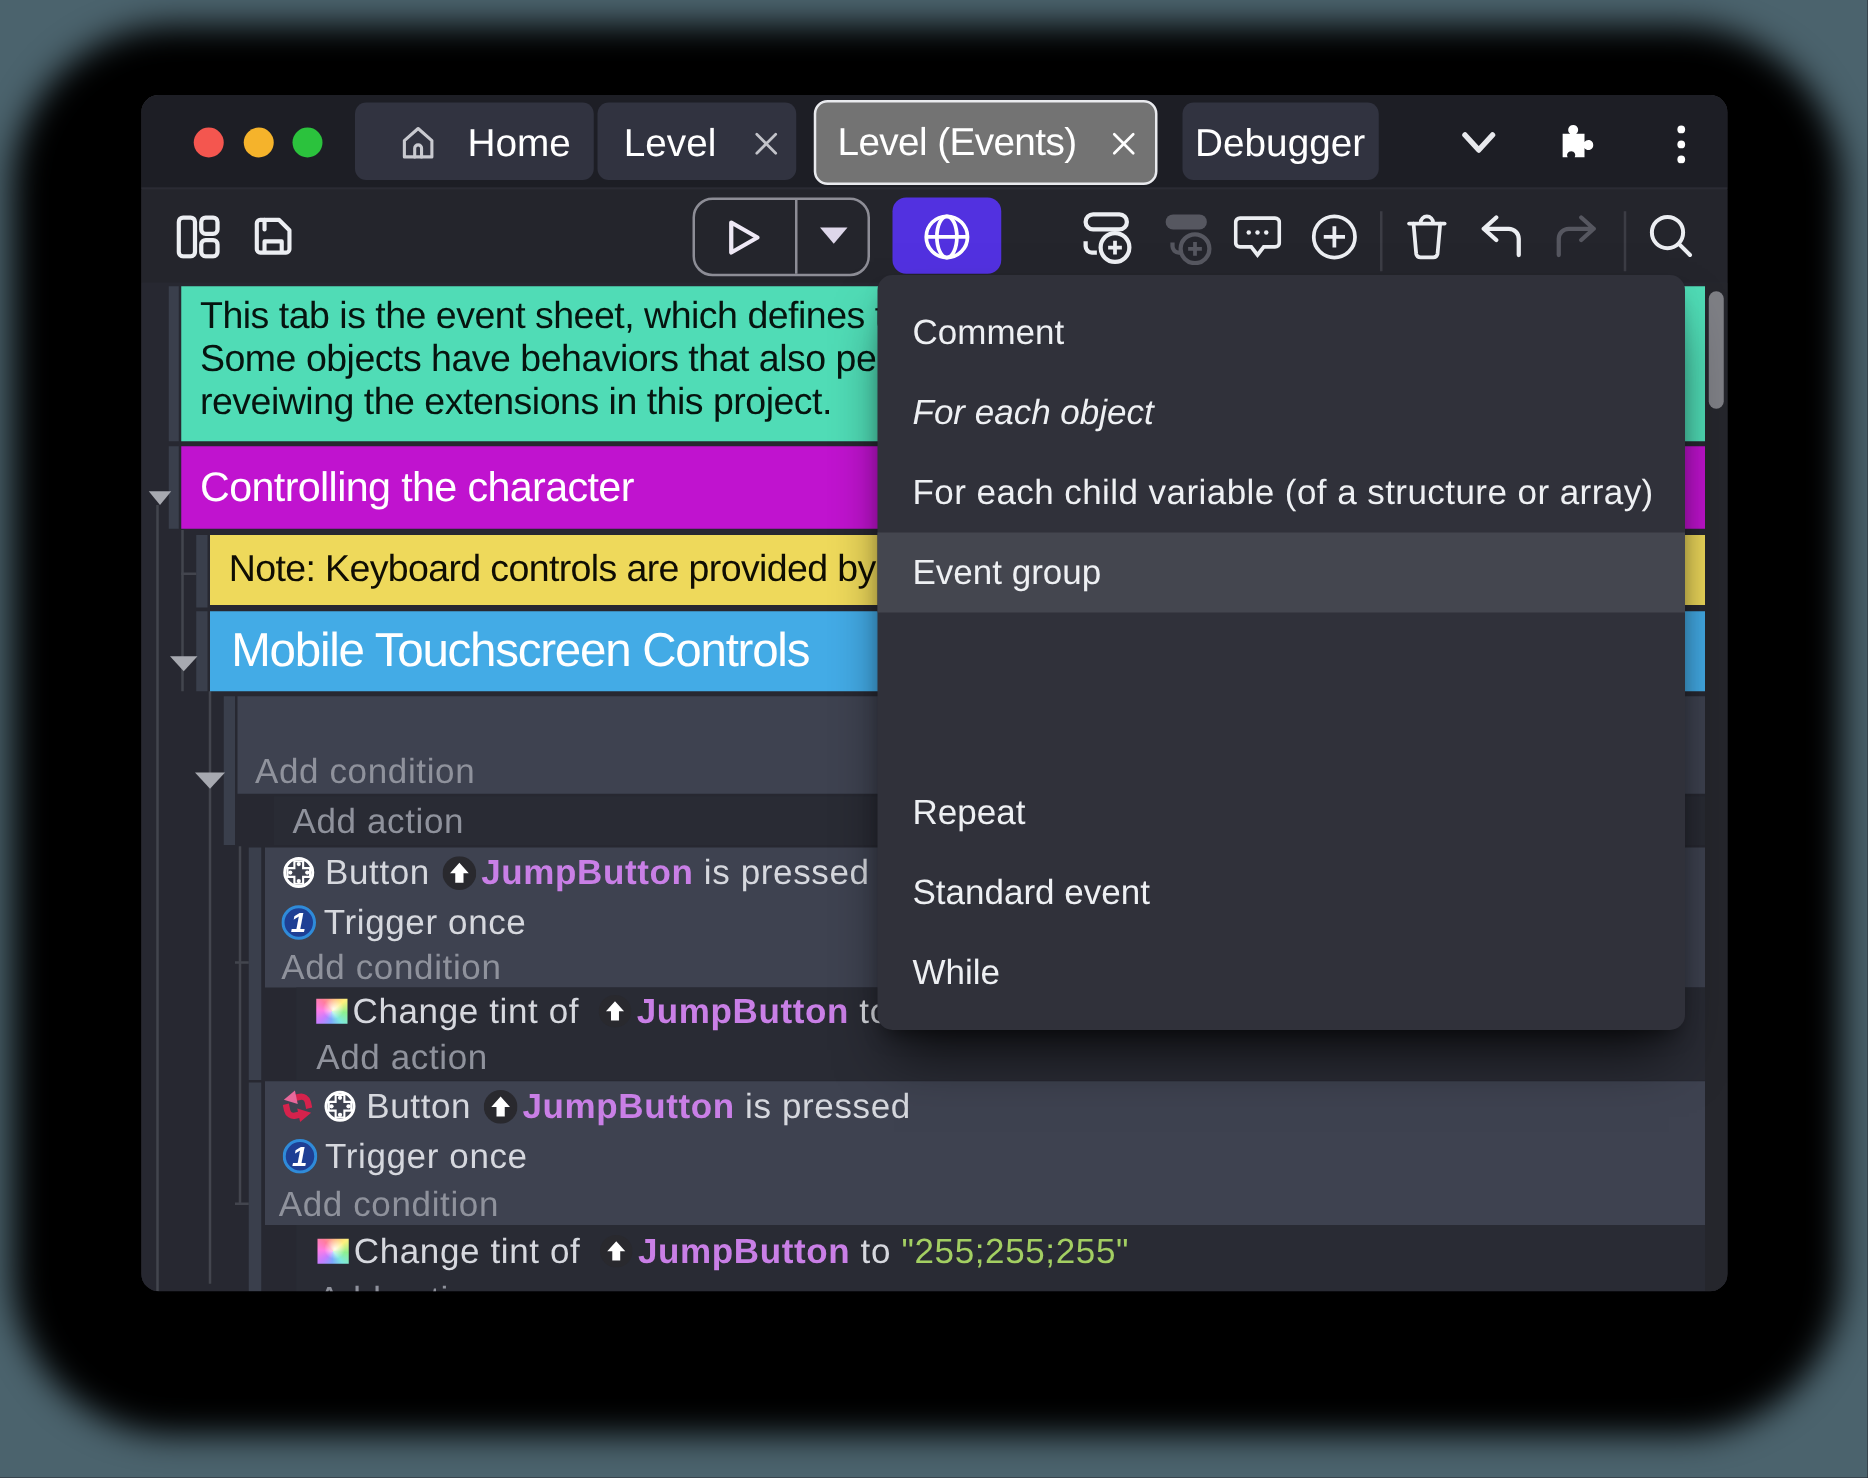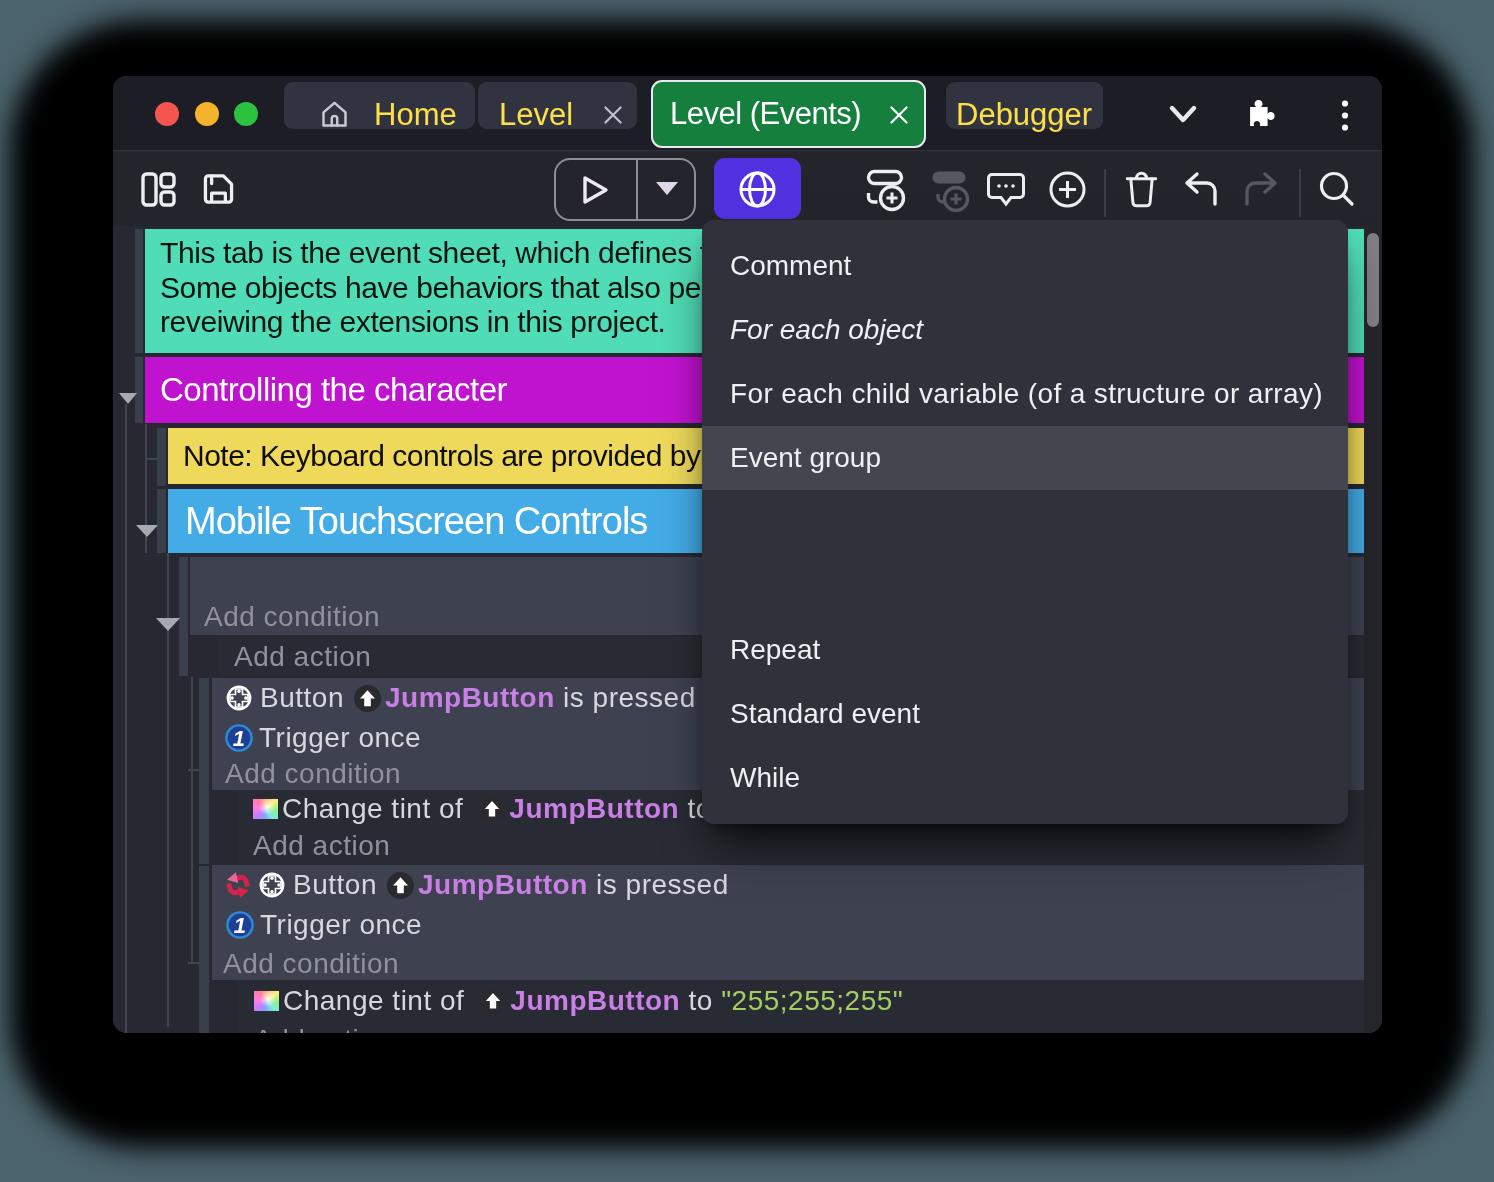"Home" .tab { color: #fde047 -> #ffffff; height: 47px -> 62px }
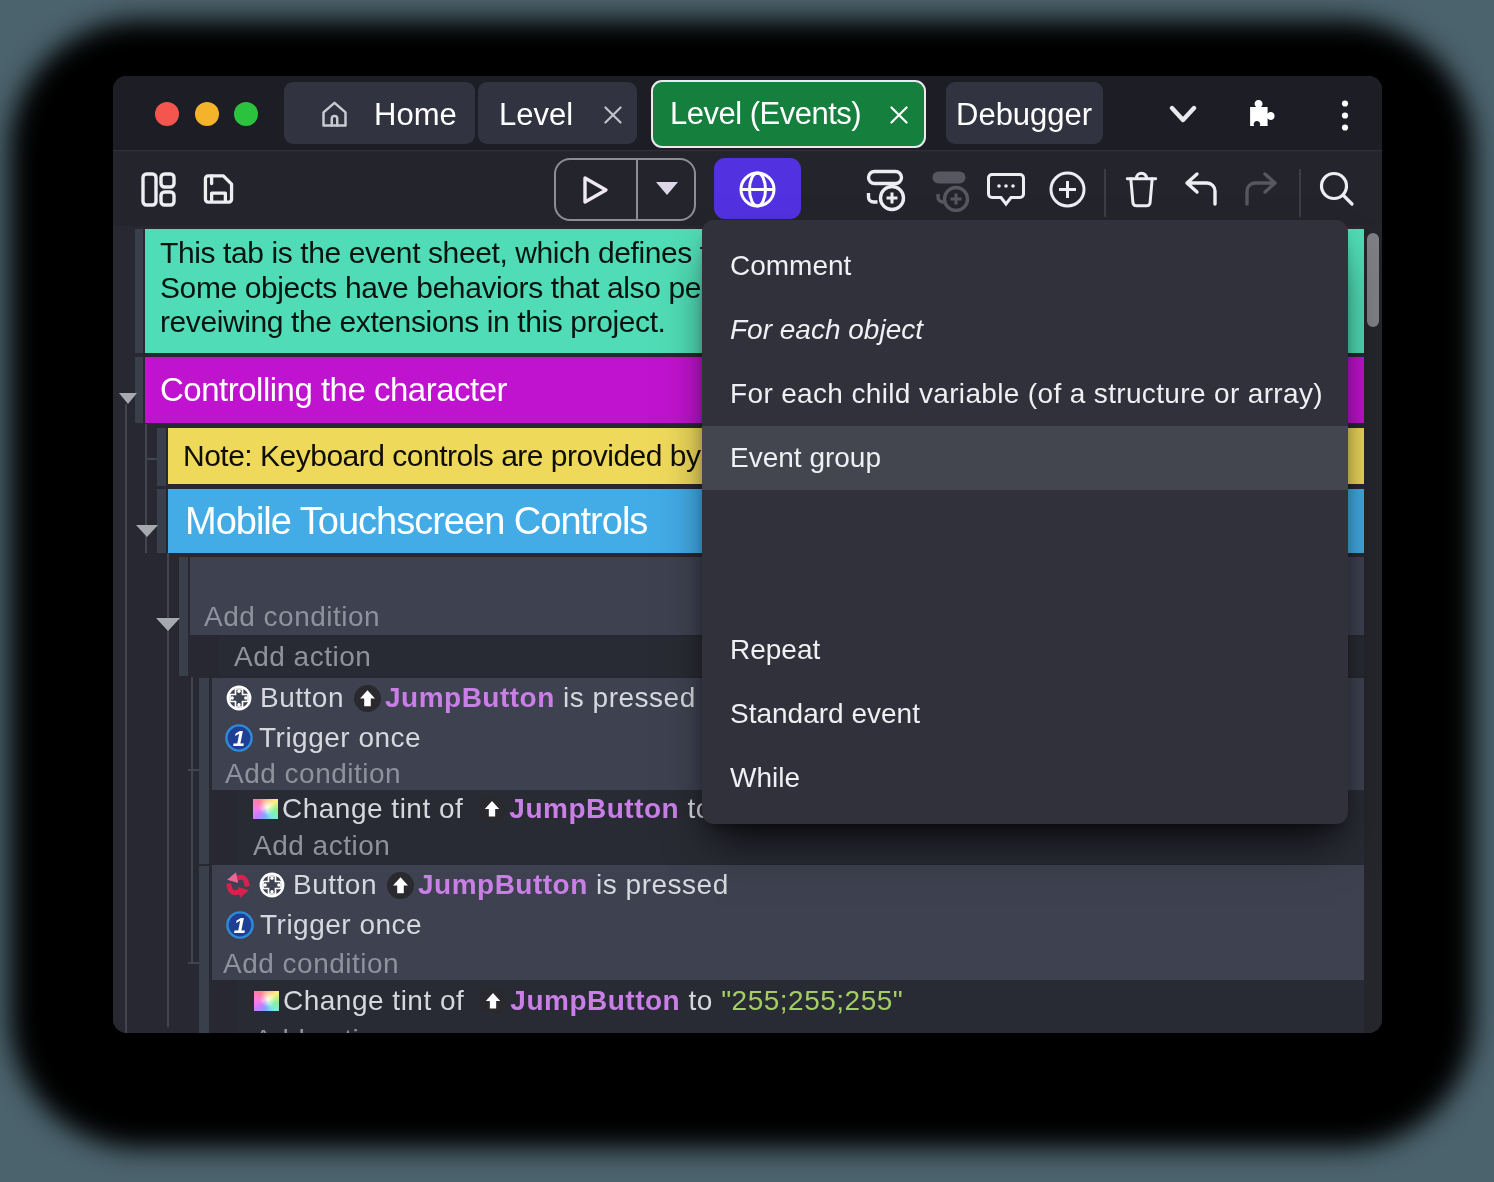"Level (Events)" div.tab { background: #15803d -> #737373 }
